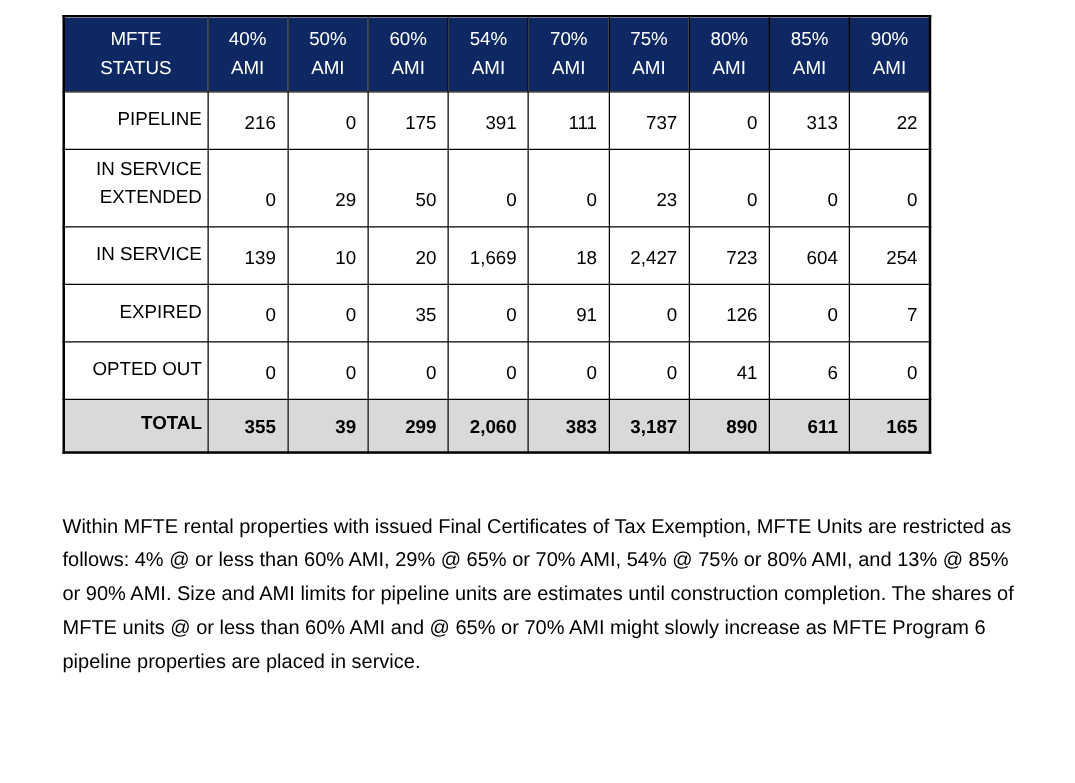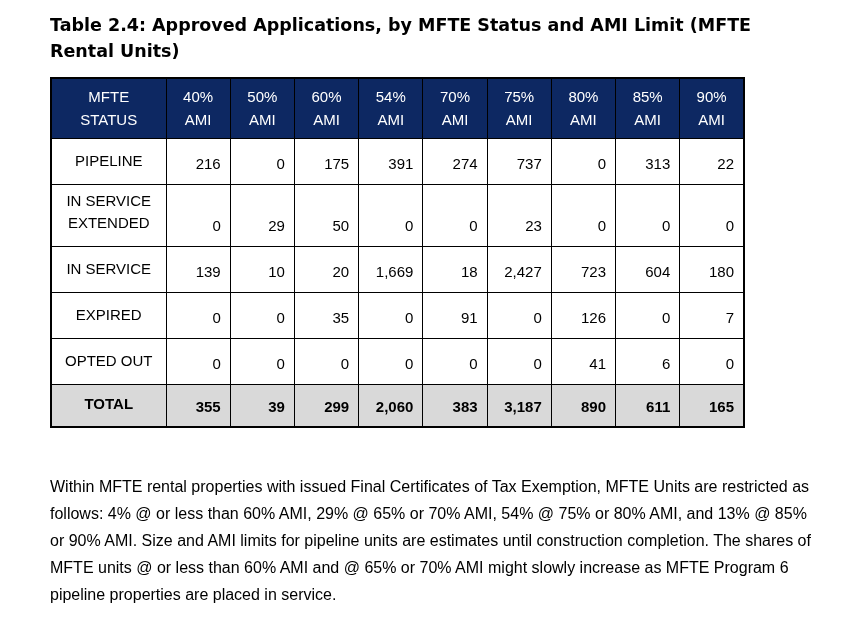"Table 2.4: Approved Applications, by" div.doc-title { html: <div>Table 2.4: Approved Applications, by MFTE Status and AMI Limit (MFTE Rental Units)</div> -> none }
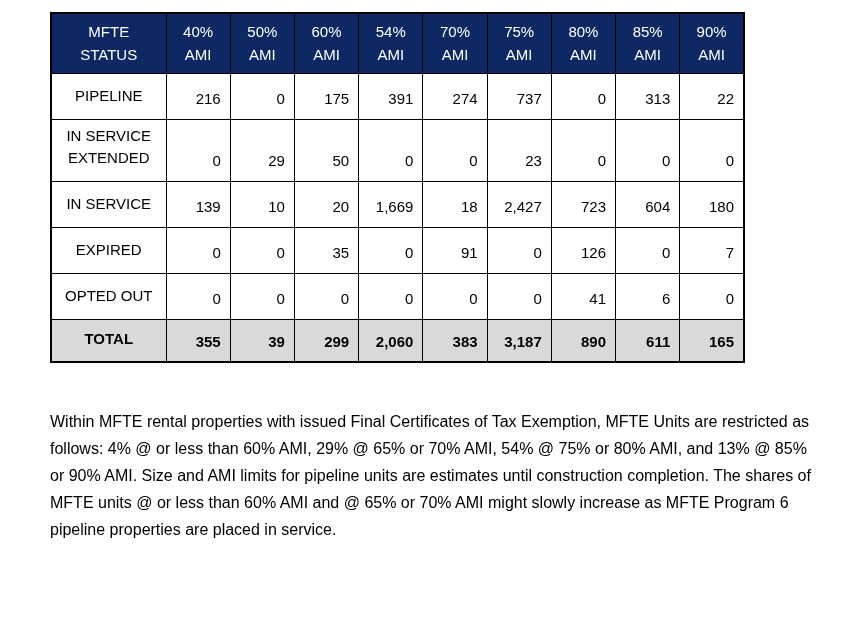"PIPELINE" td.row-label, th.row-label { text-align: center -> right }
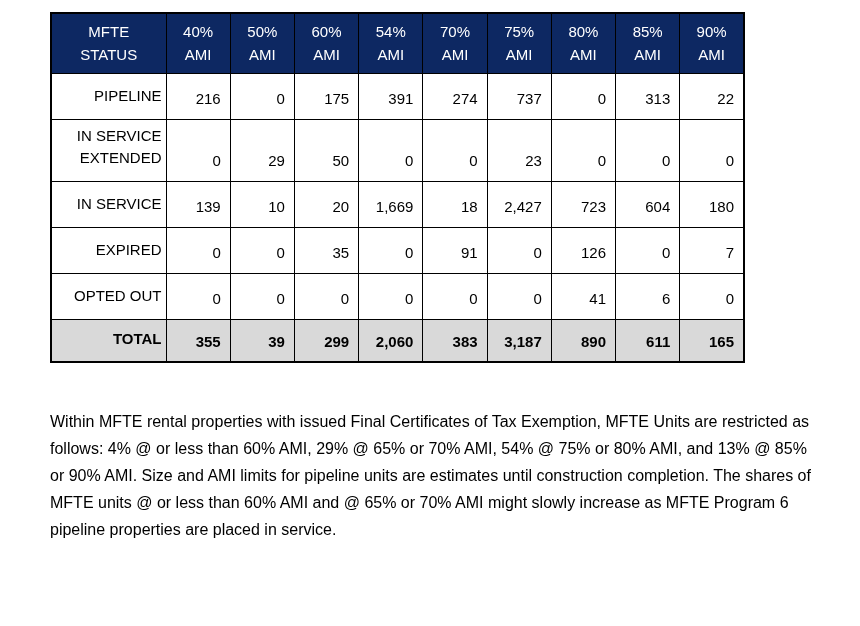"274" td.num { text: 274 -> 111 }
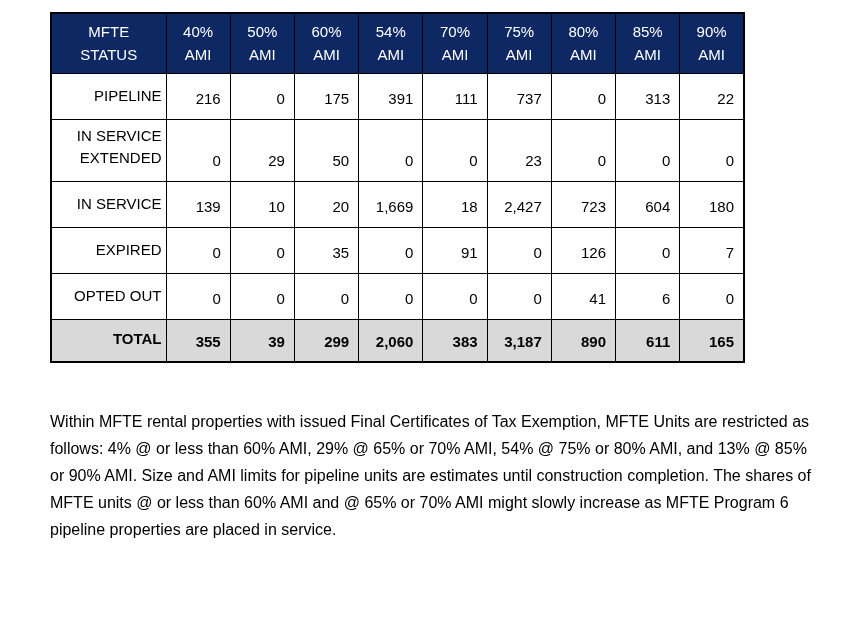"180" td.num { text: 180 -> 254 }
